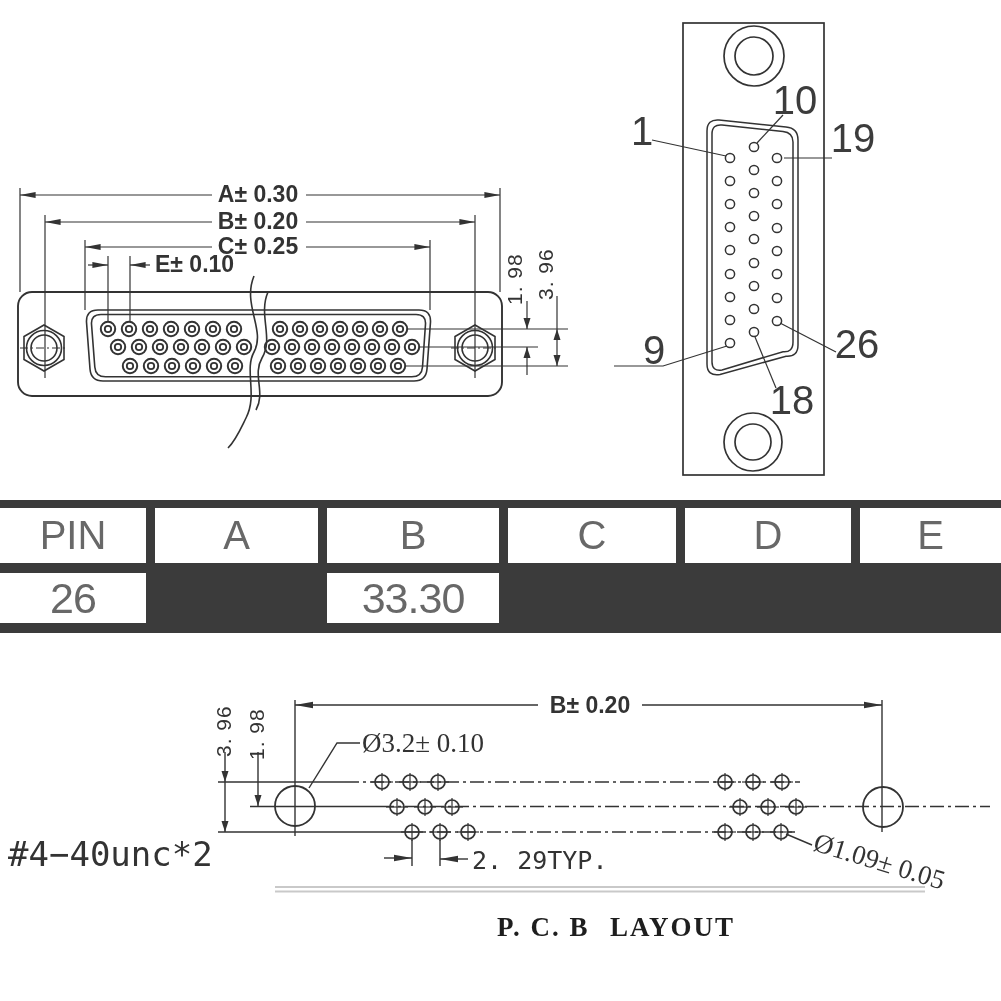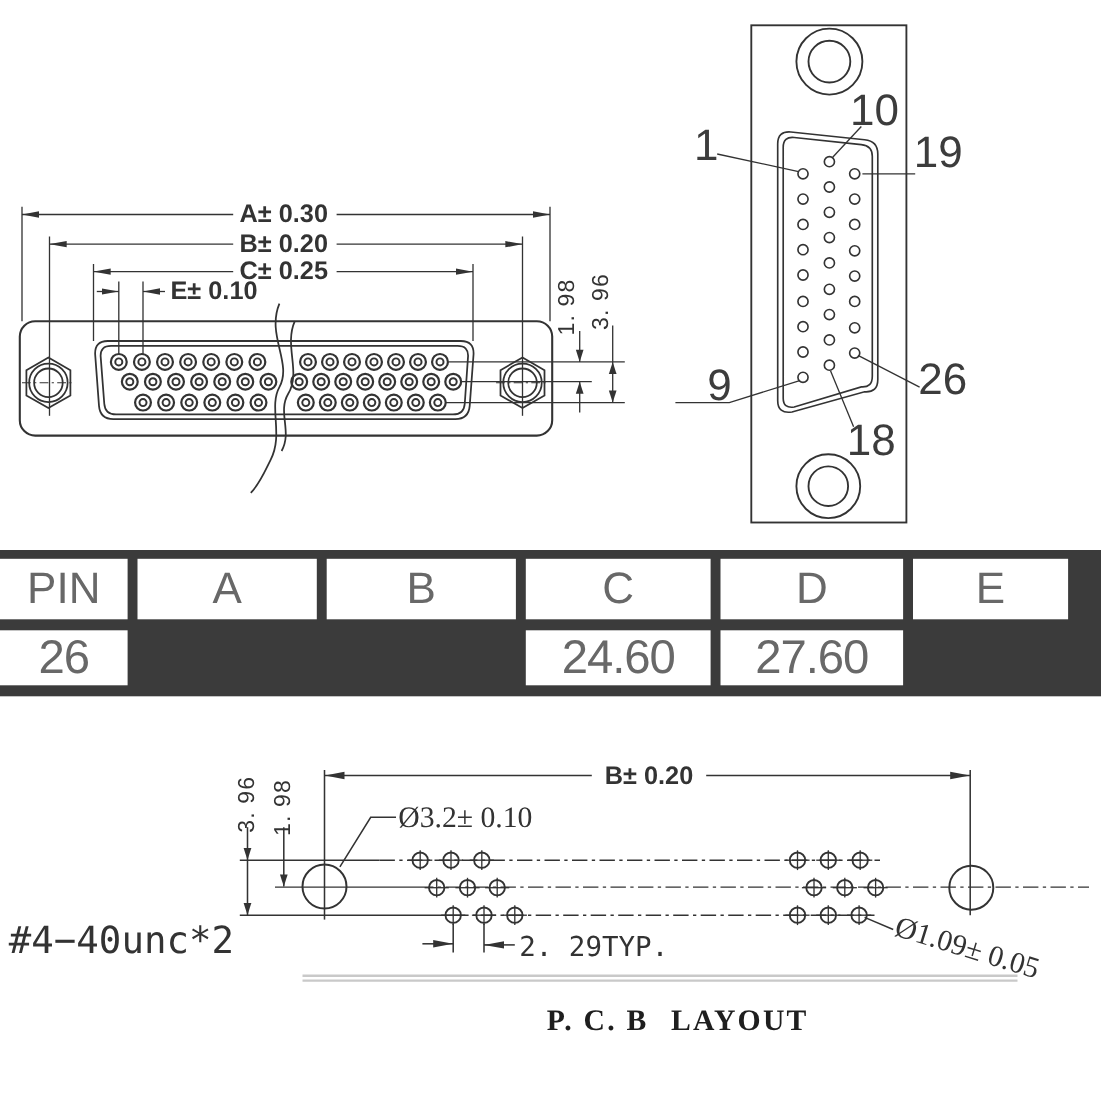"PIN" div.tcol { width: 116px -> 146px }
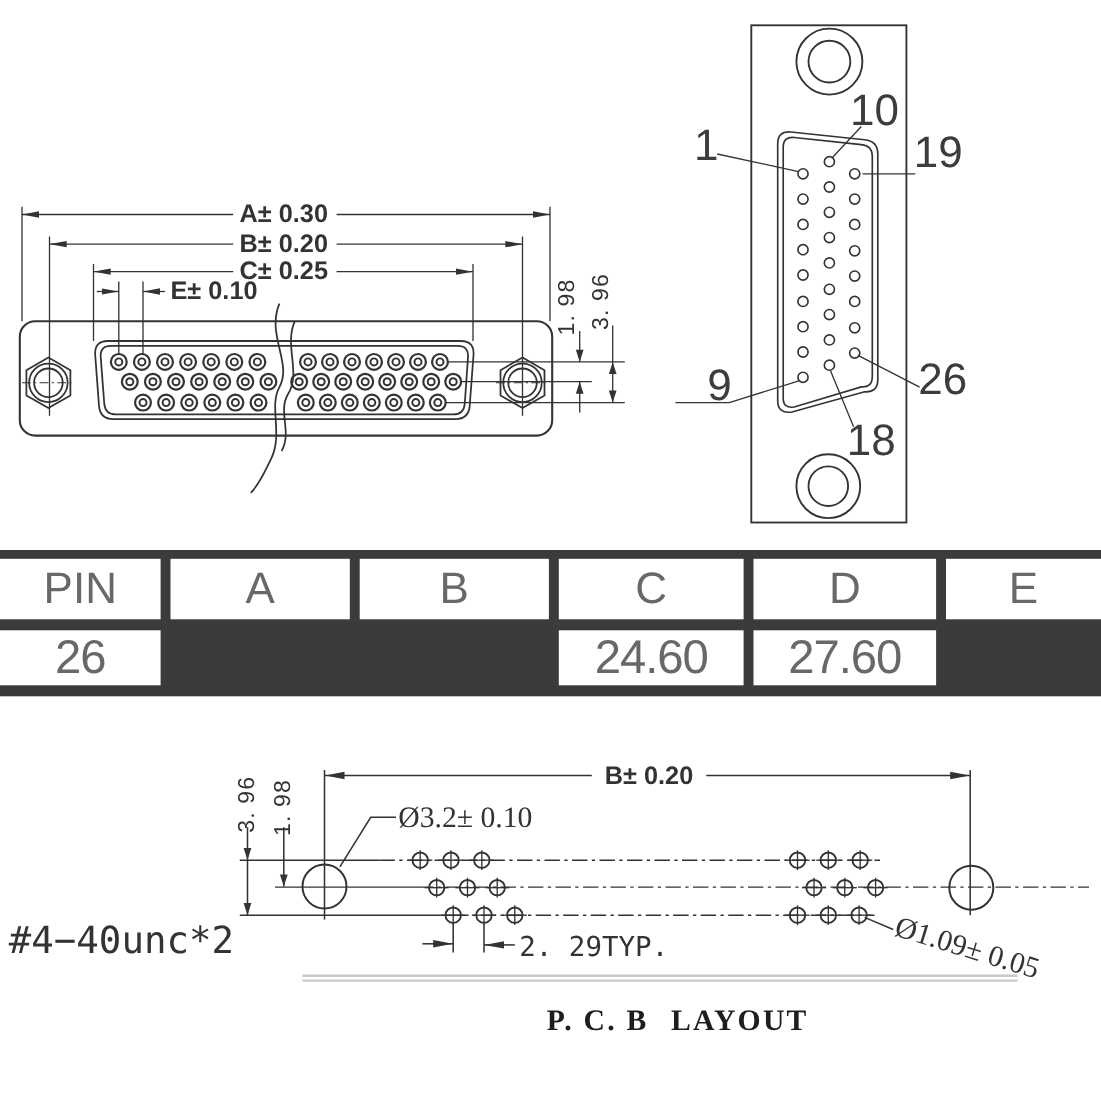"33.30" div.vcell { html: none -> <div>33.30</div> }
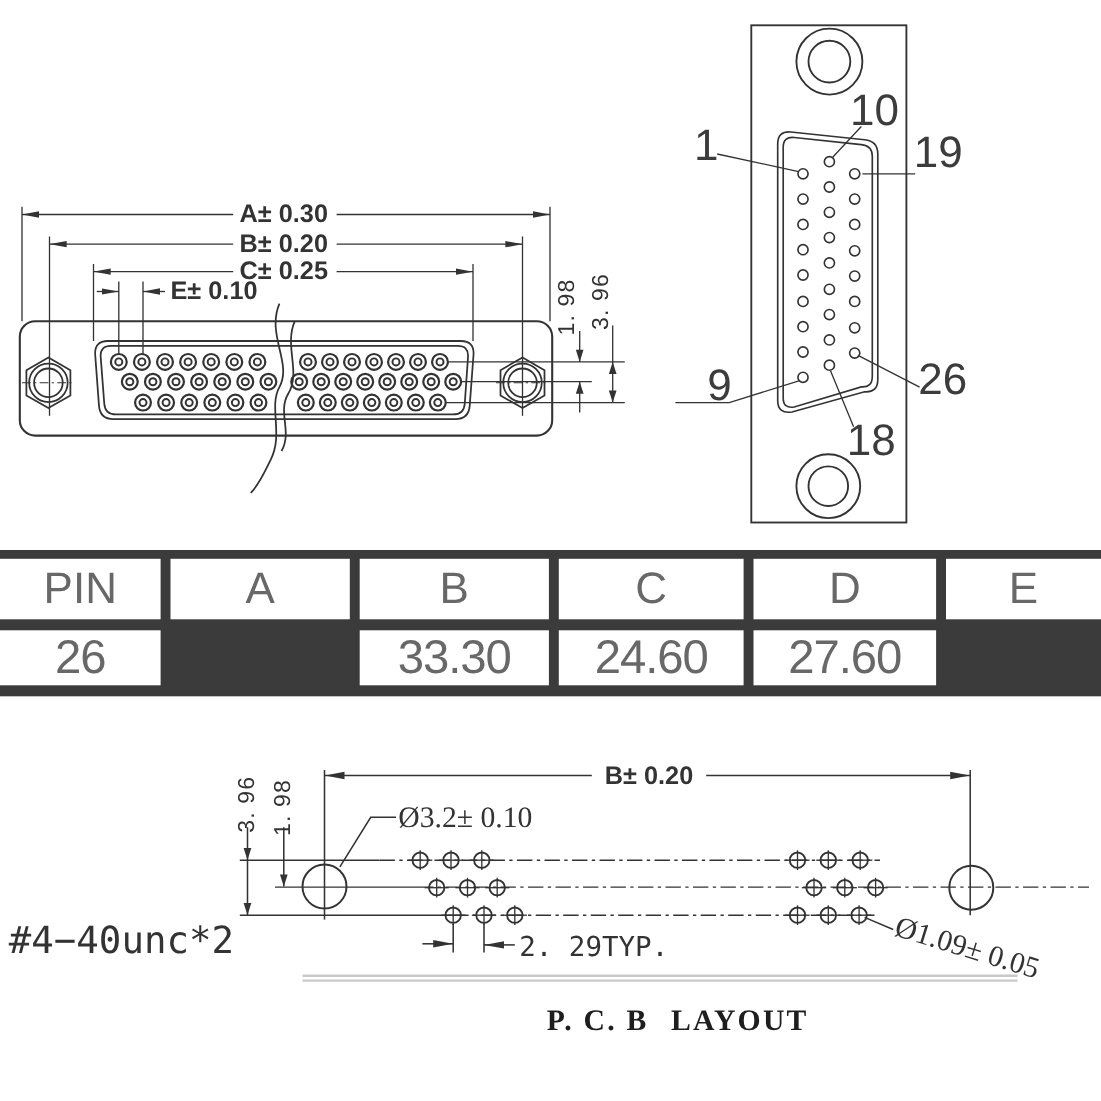"24.60" div.vcell { html: <div>24.60</div> -> none }
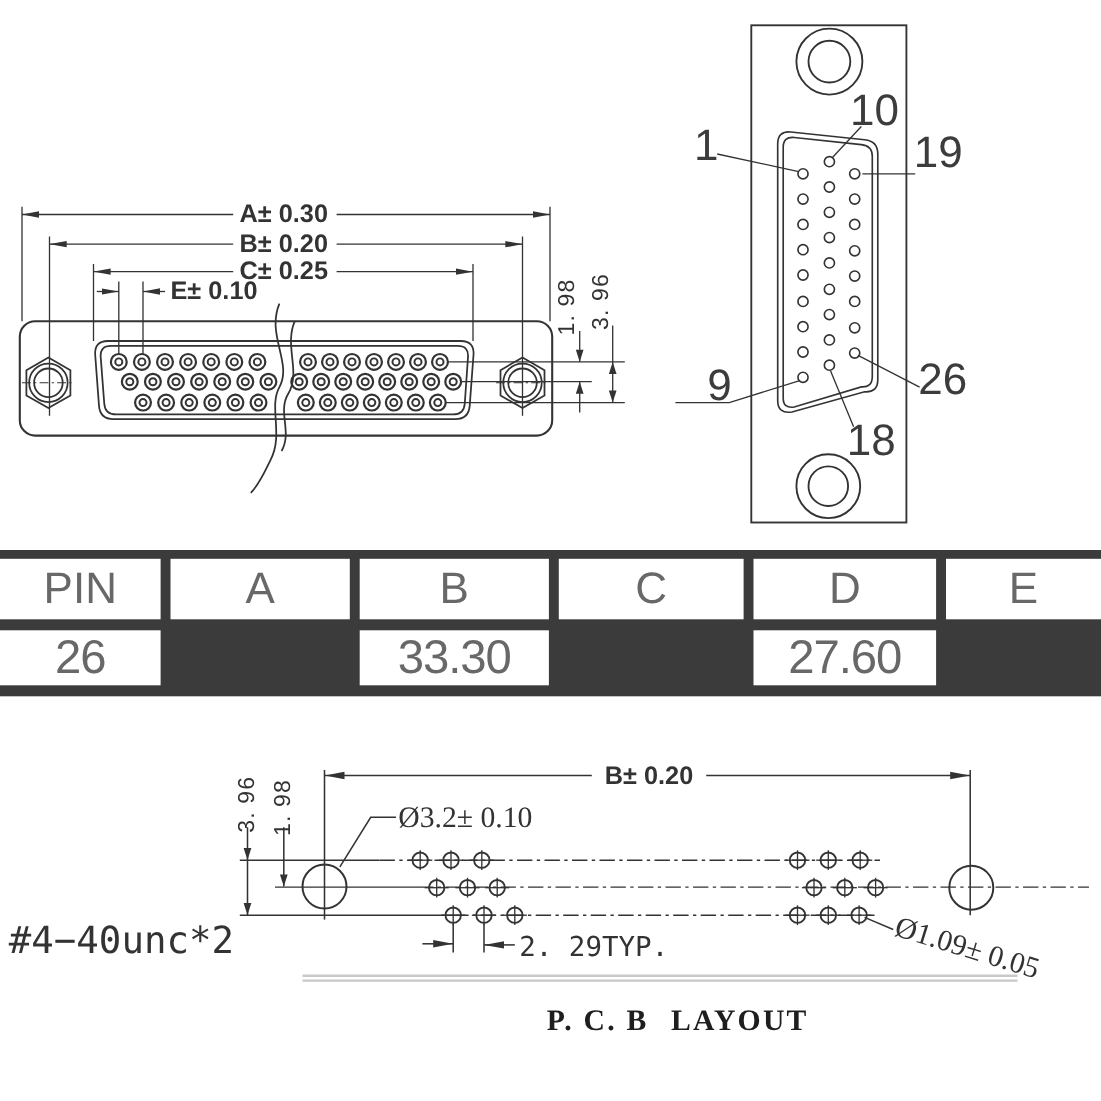"27.60" div.vcell { html: <div>27.60</div> -> none }
